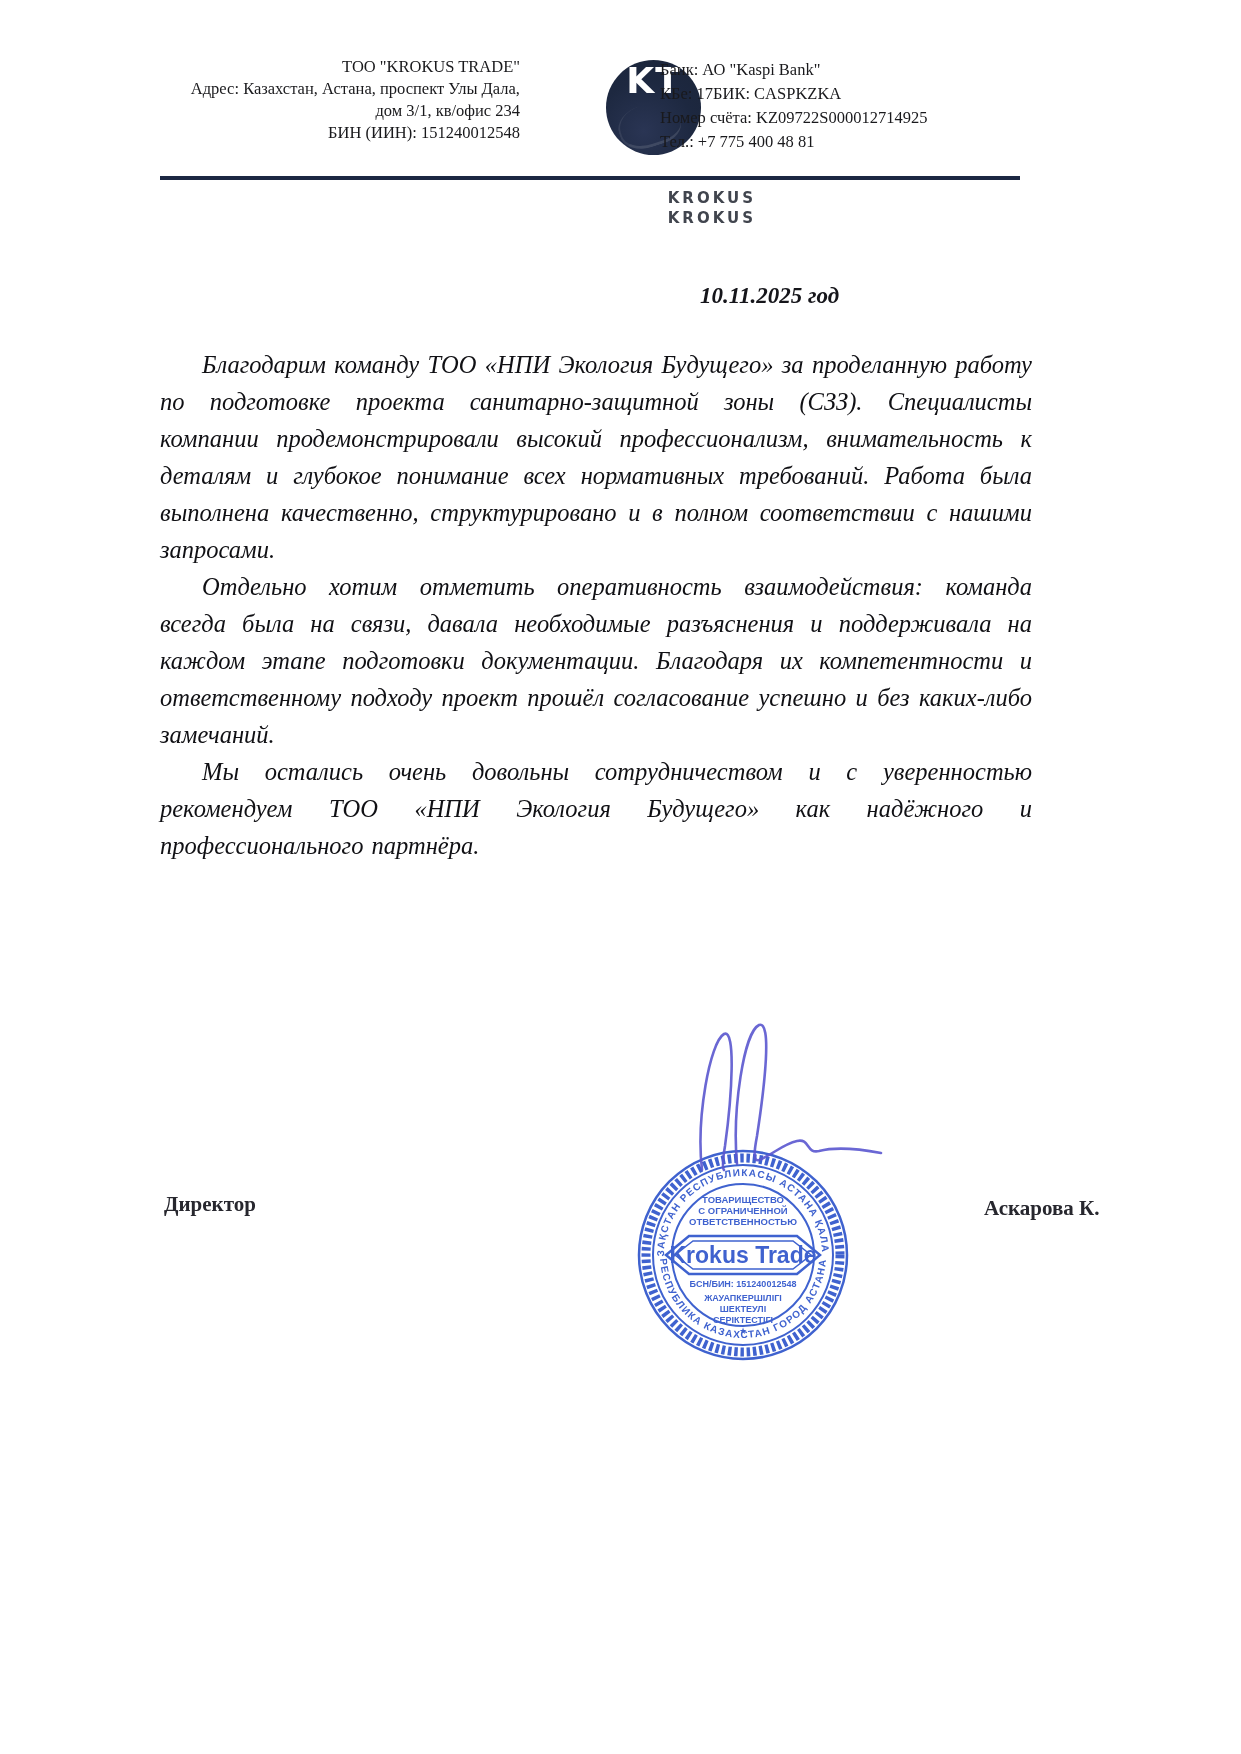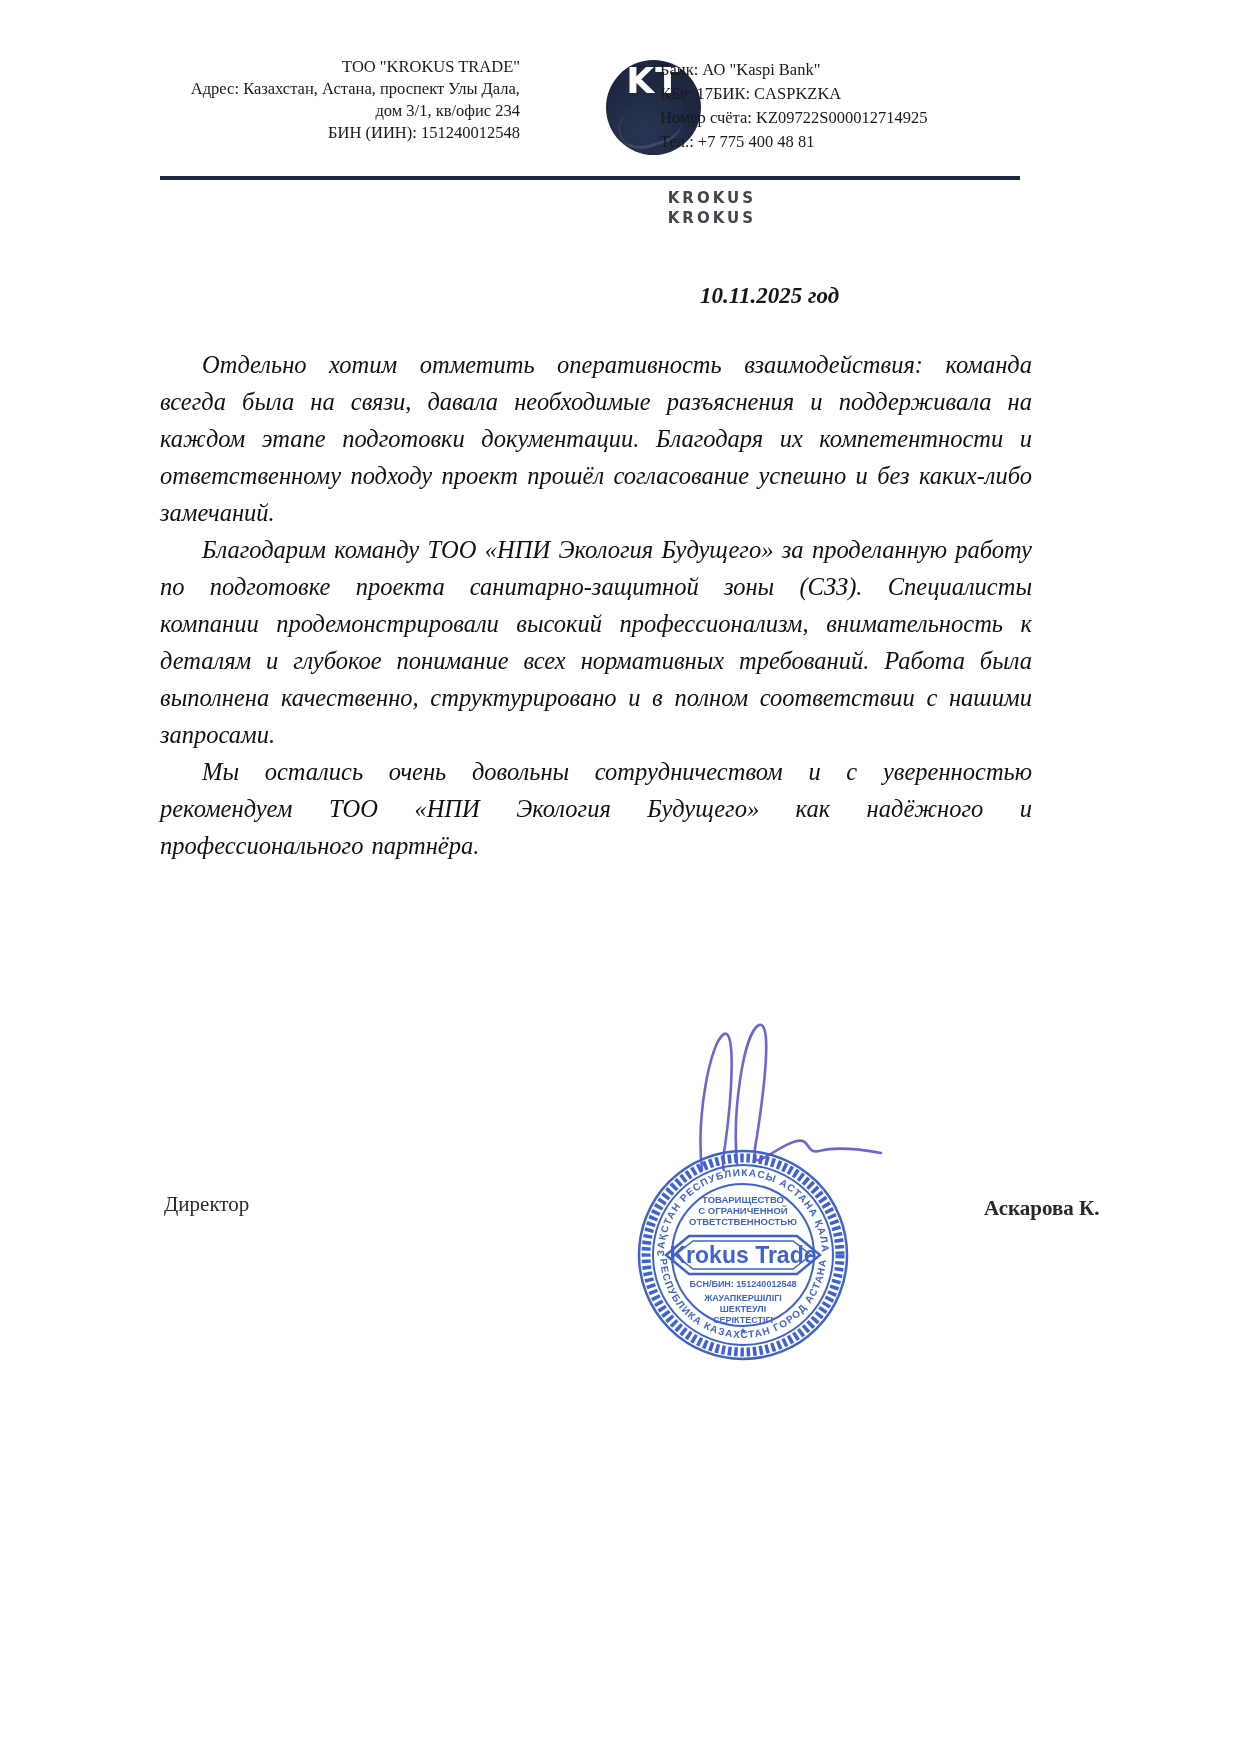"Отдельно хотим отметить оперативность" p { order: before "Благодарим команду ТОО «НПИ Экология" -> after "Благодарим команду ТОО «НПИ Экология" }
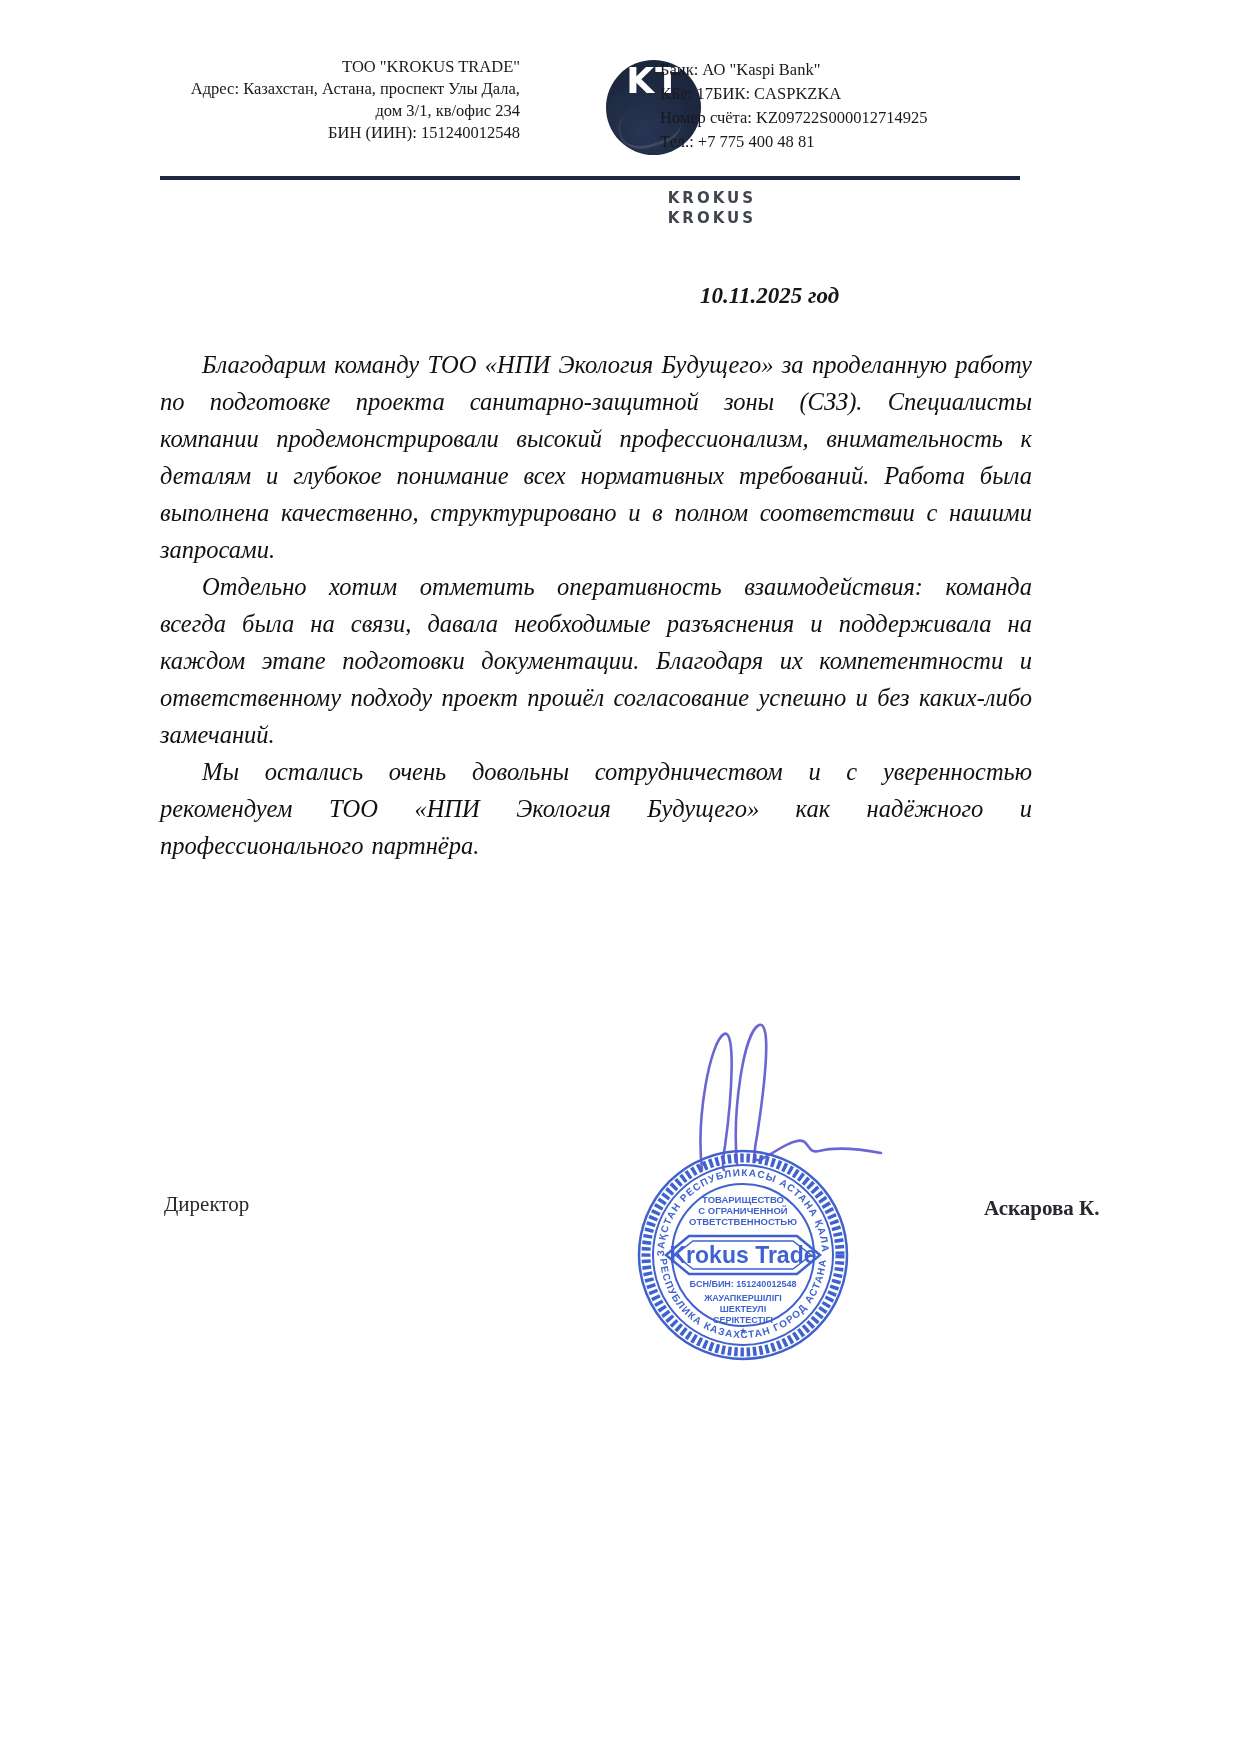"Директор" .sign-title { font-weight: normal -> bold }
